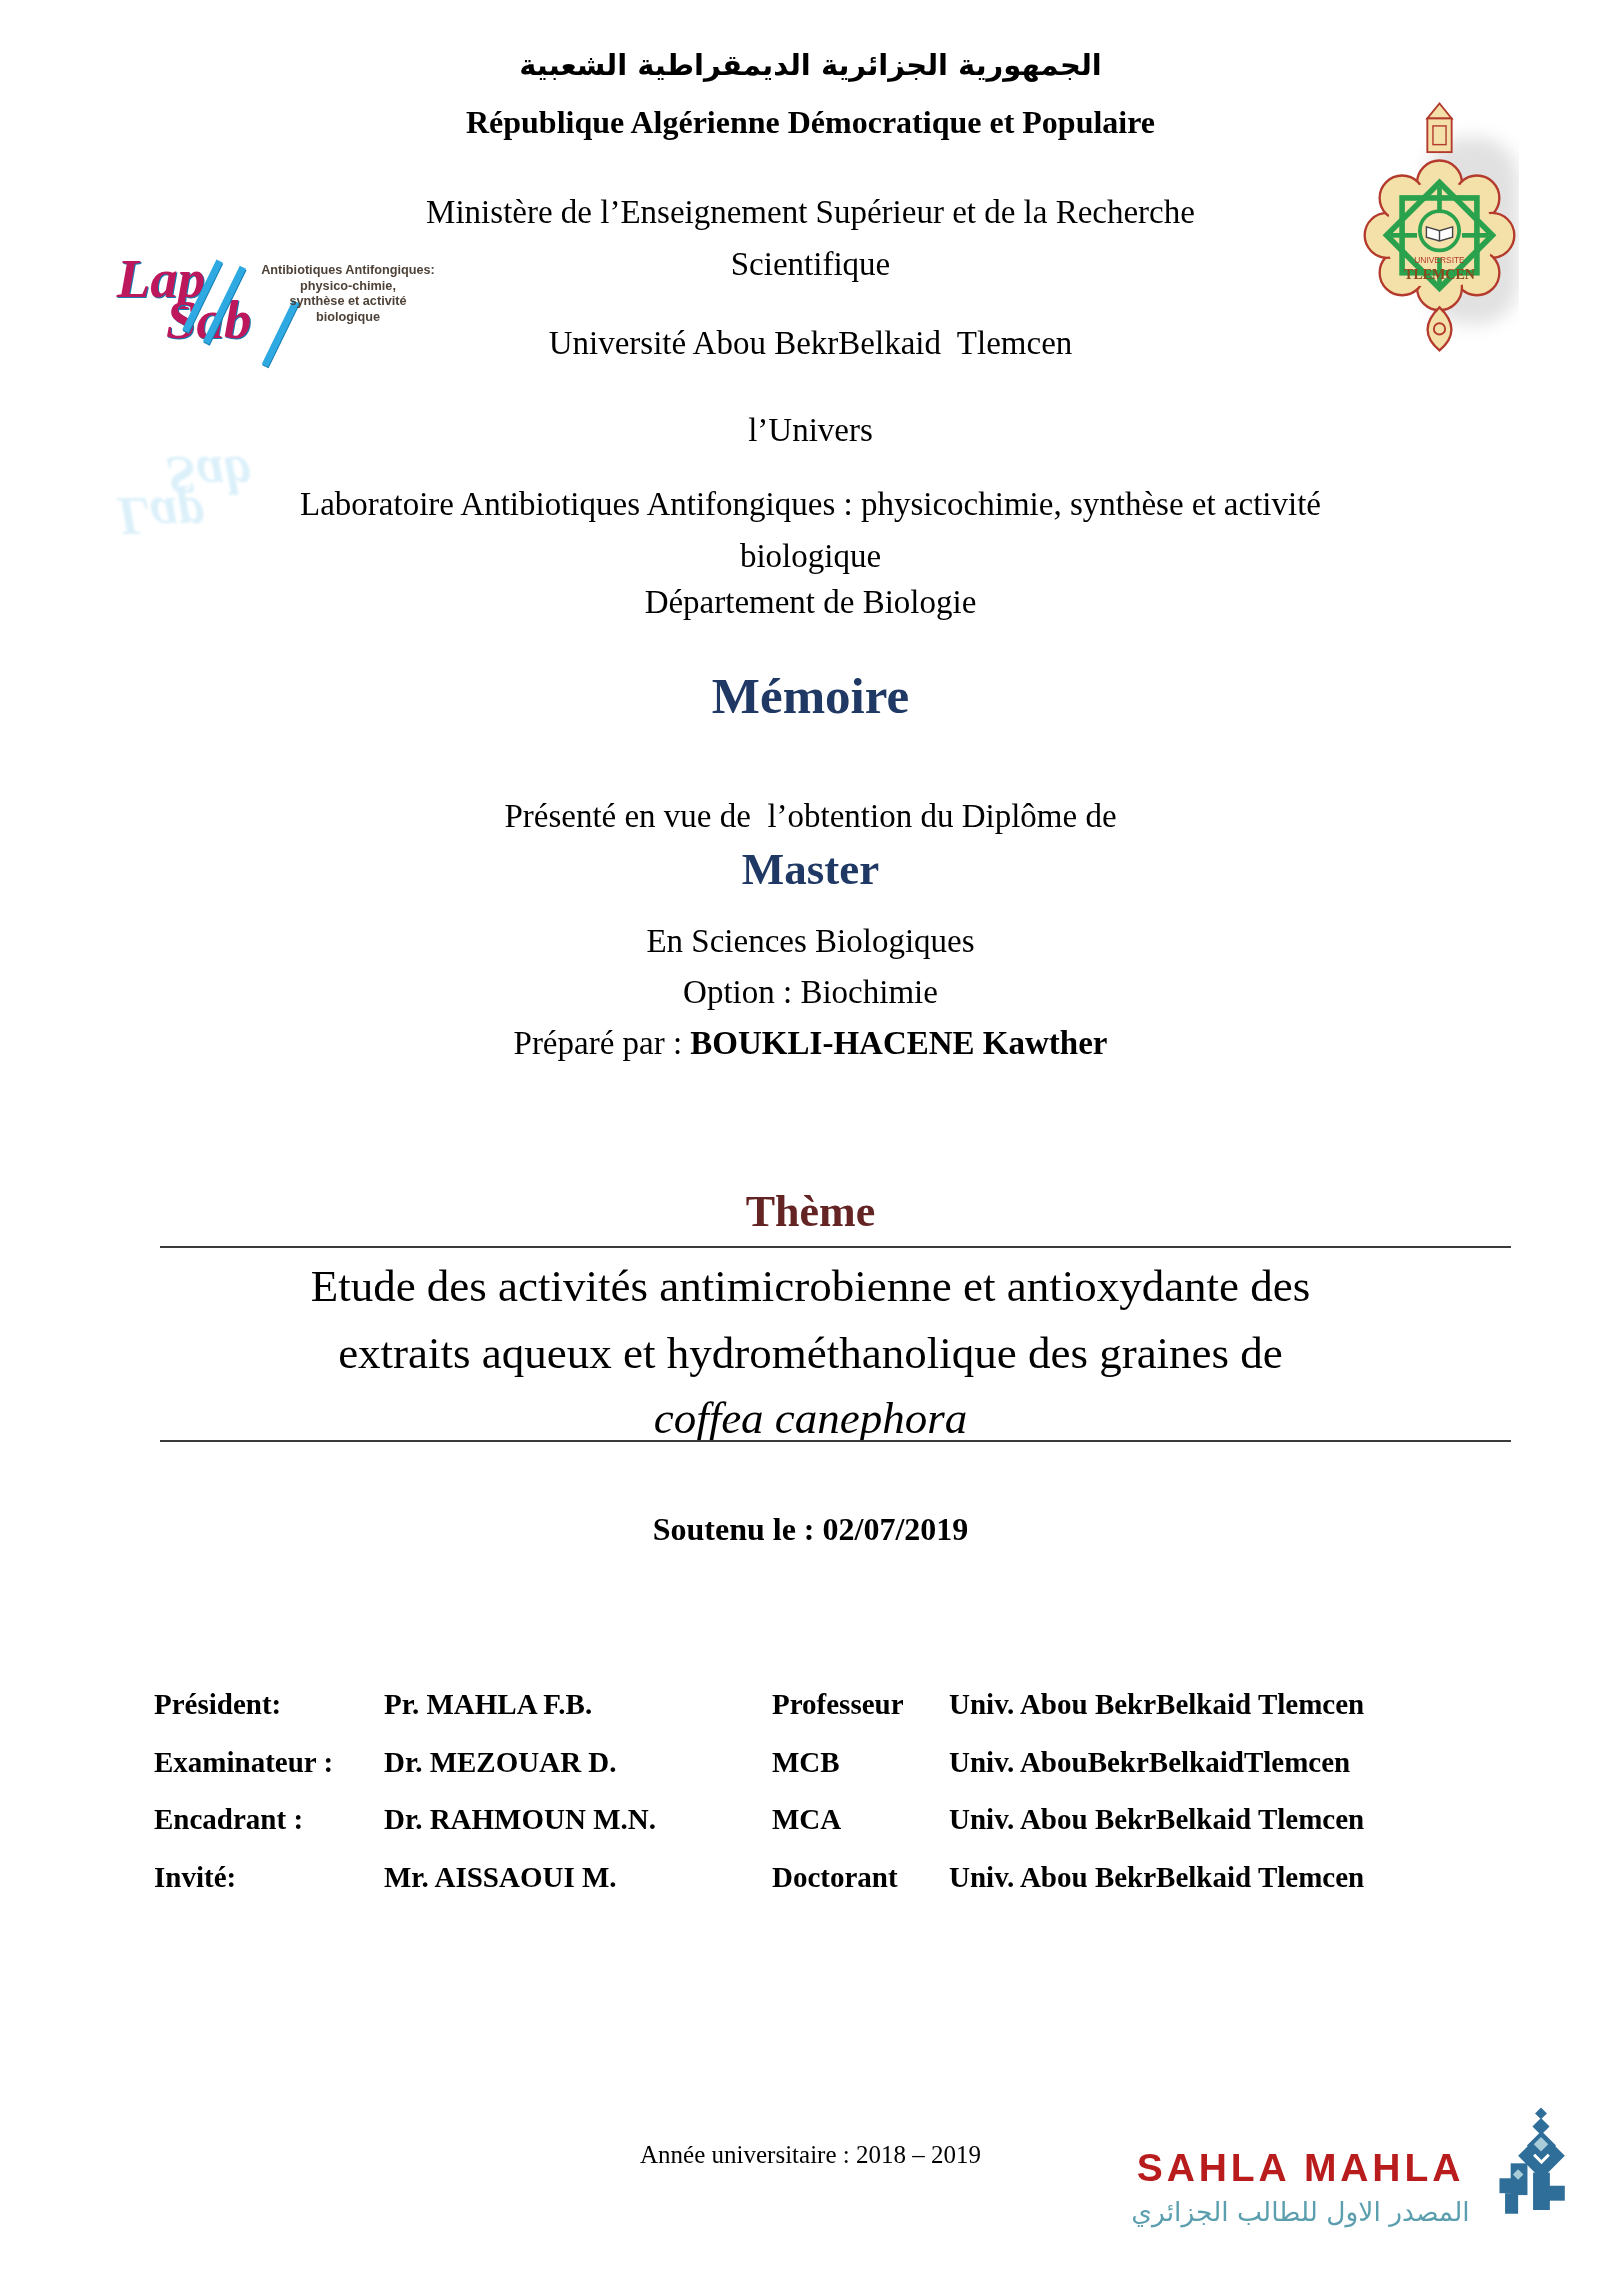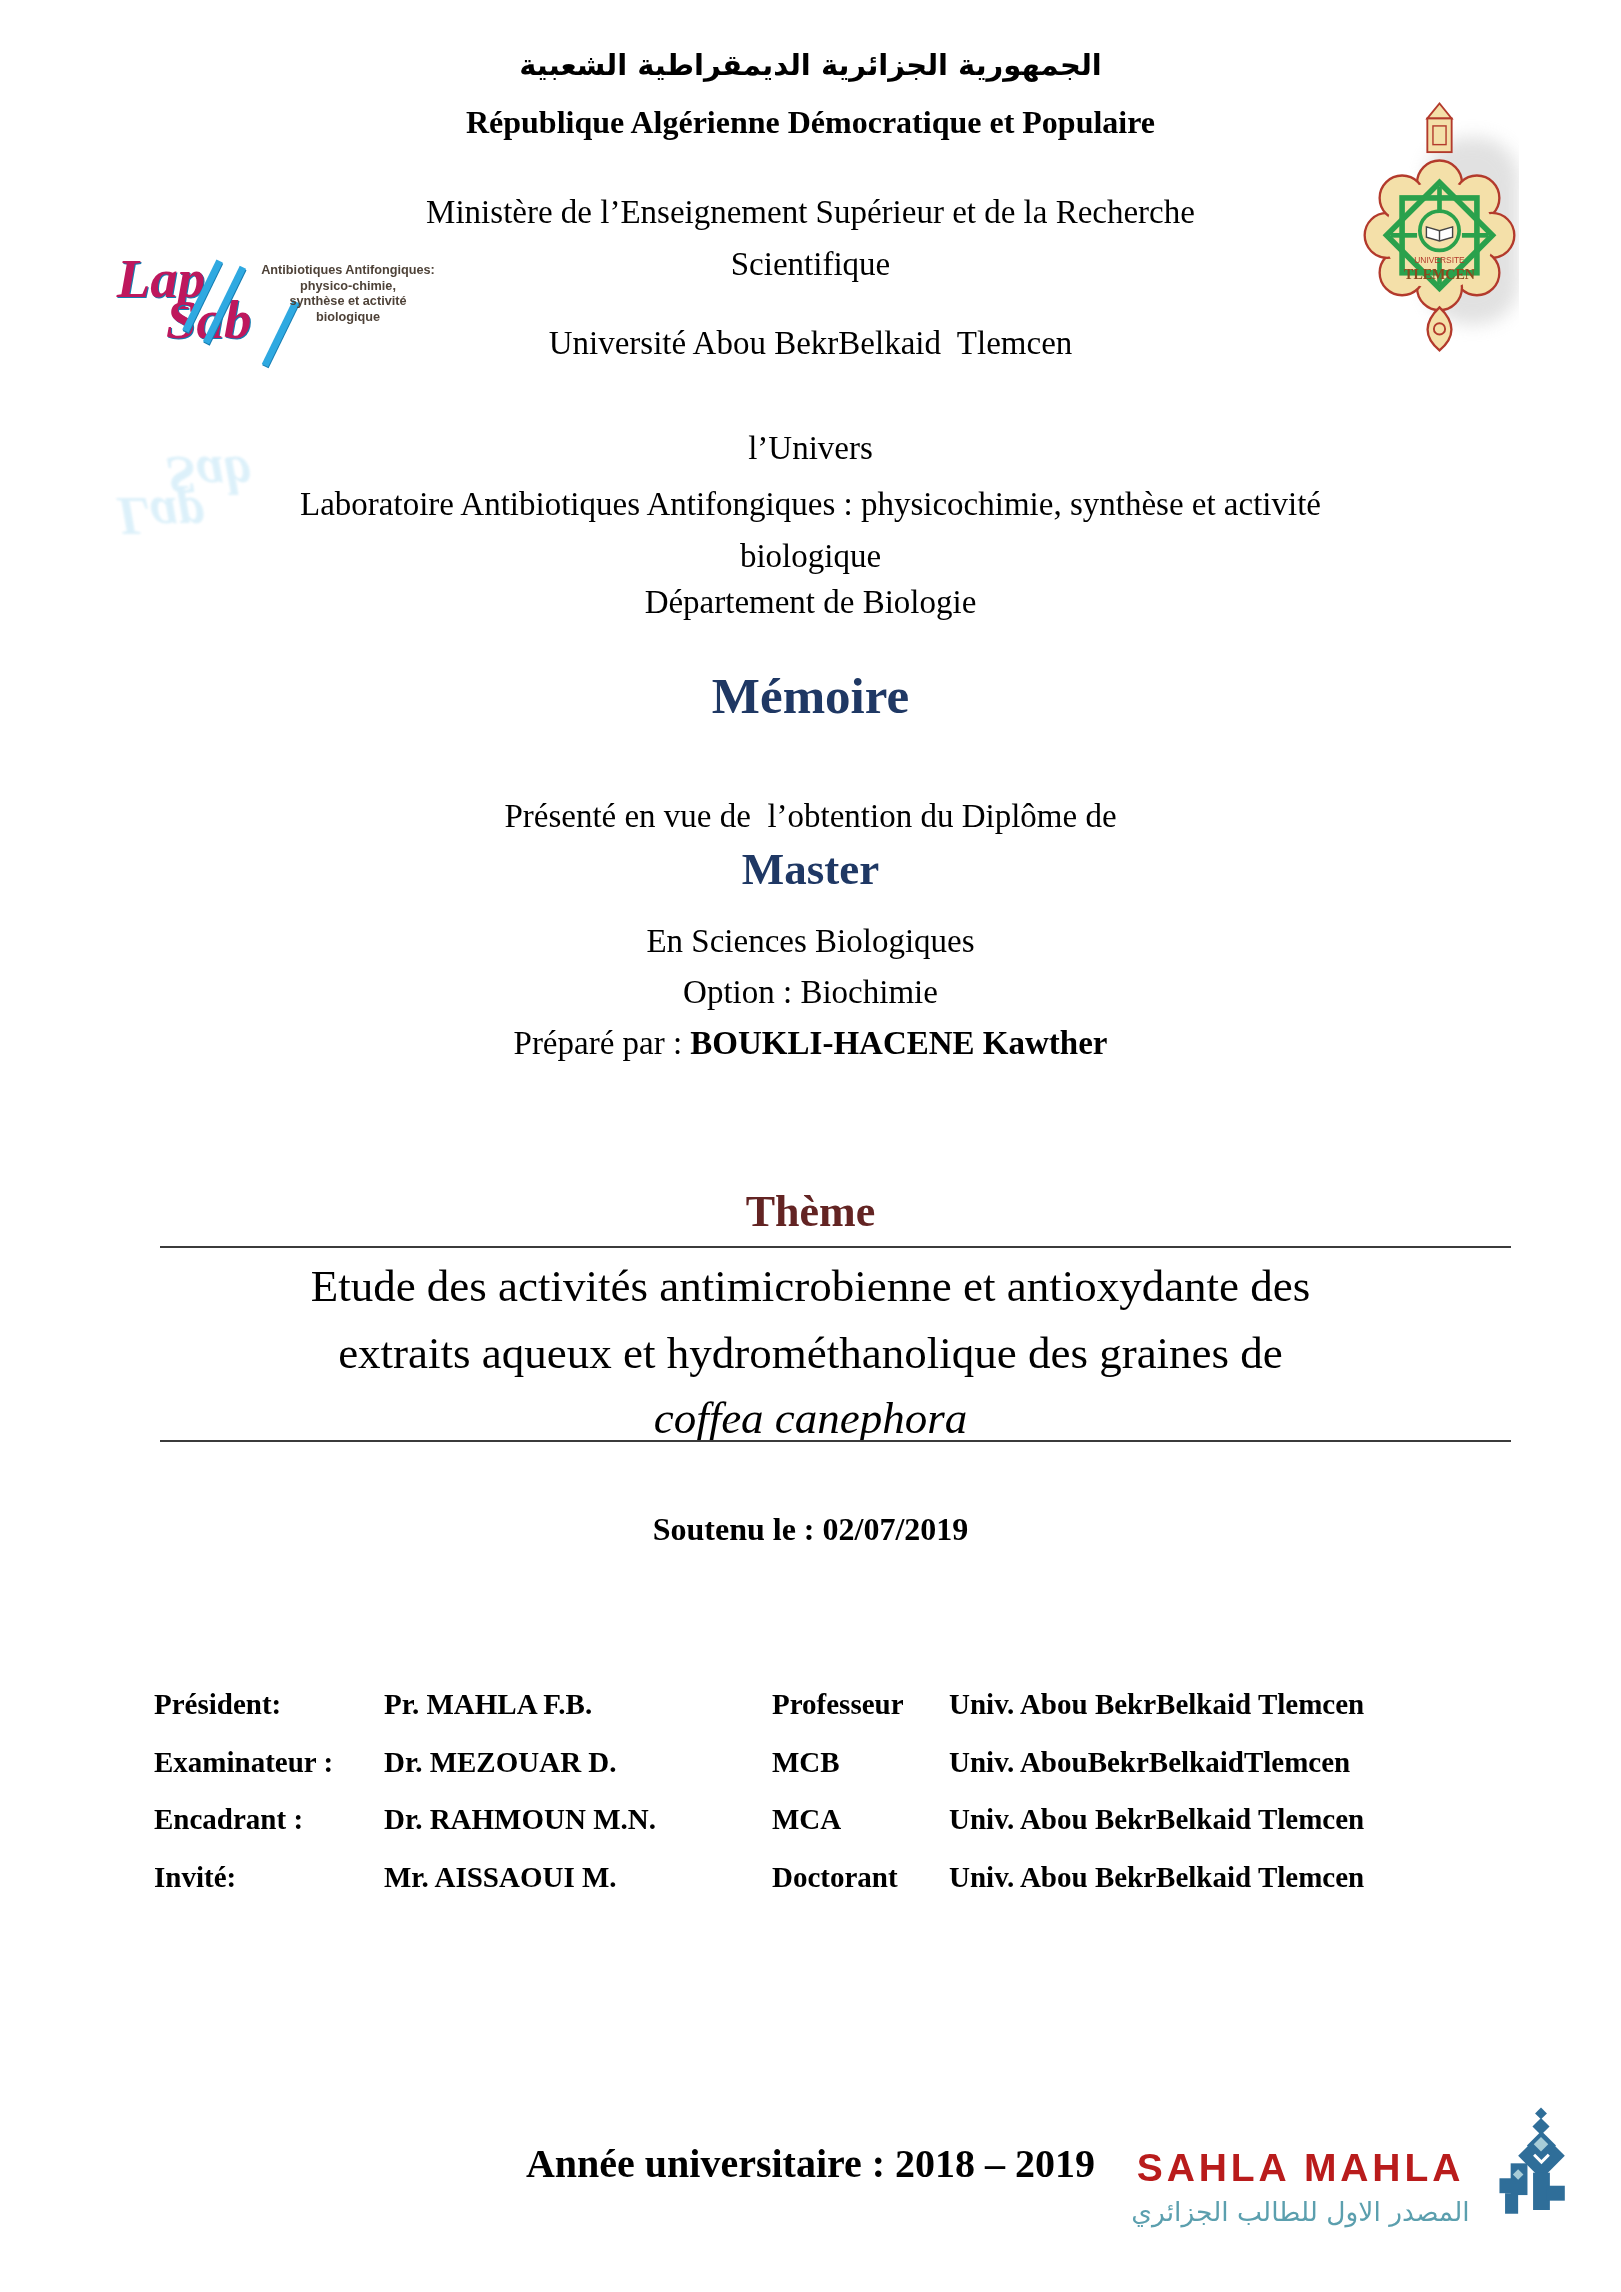"l’Univers" div.ln { top: 428px -> 410px }
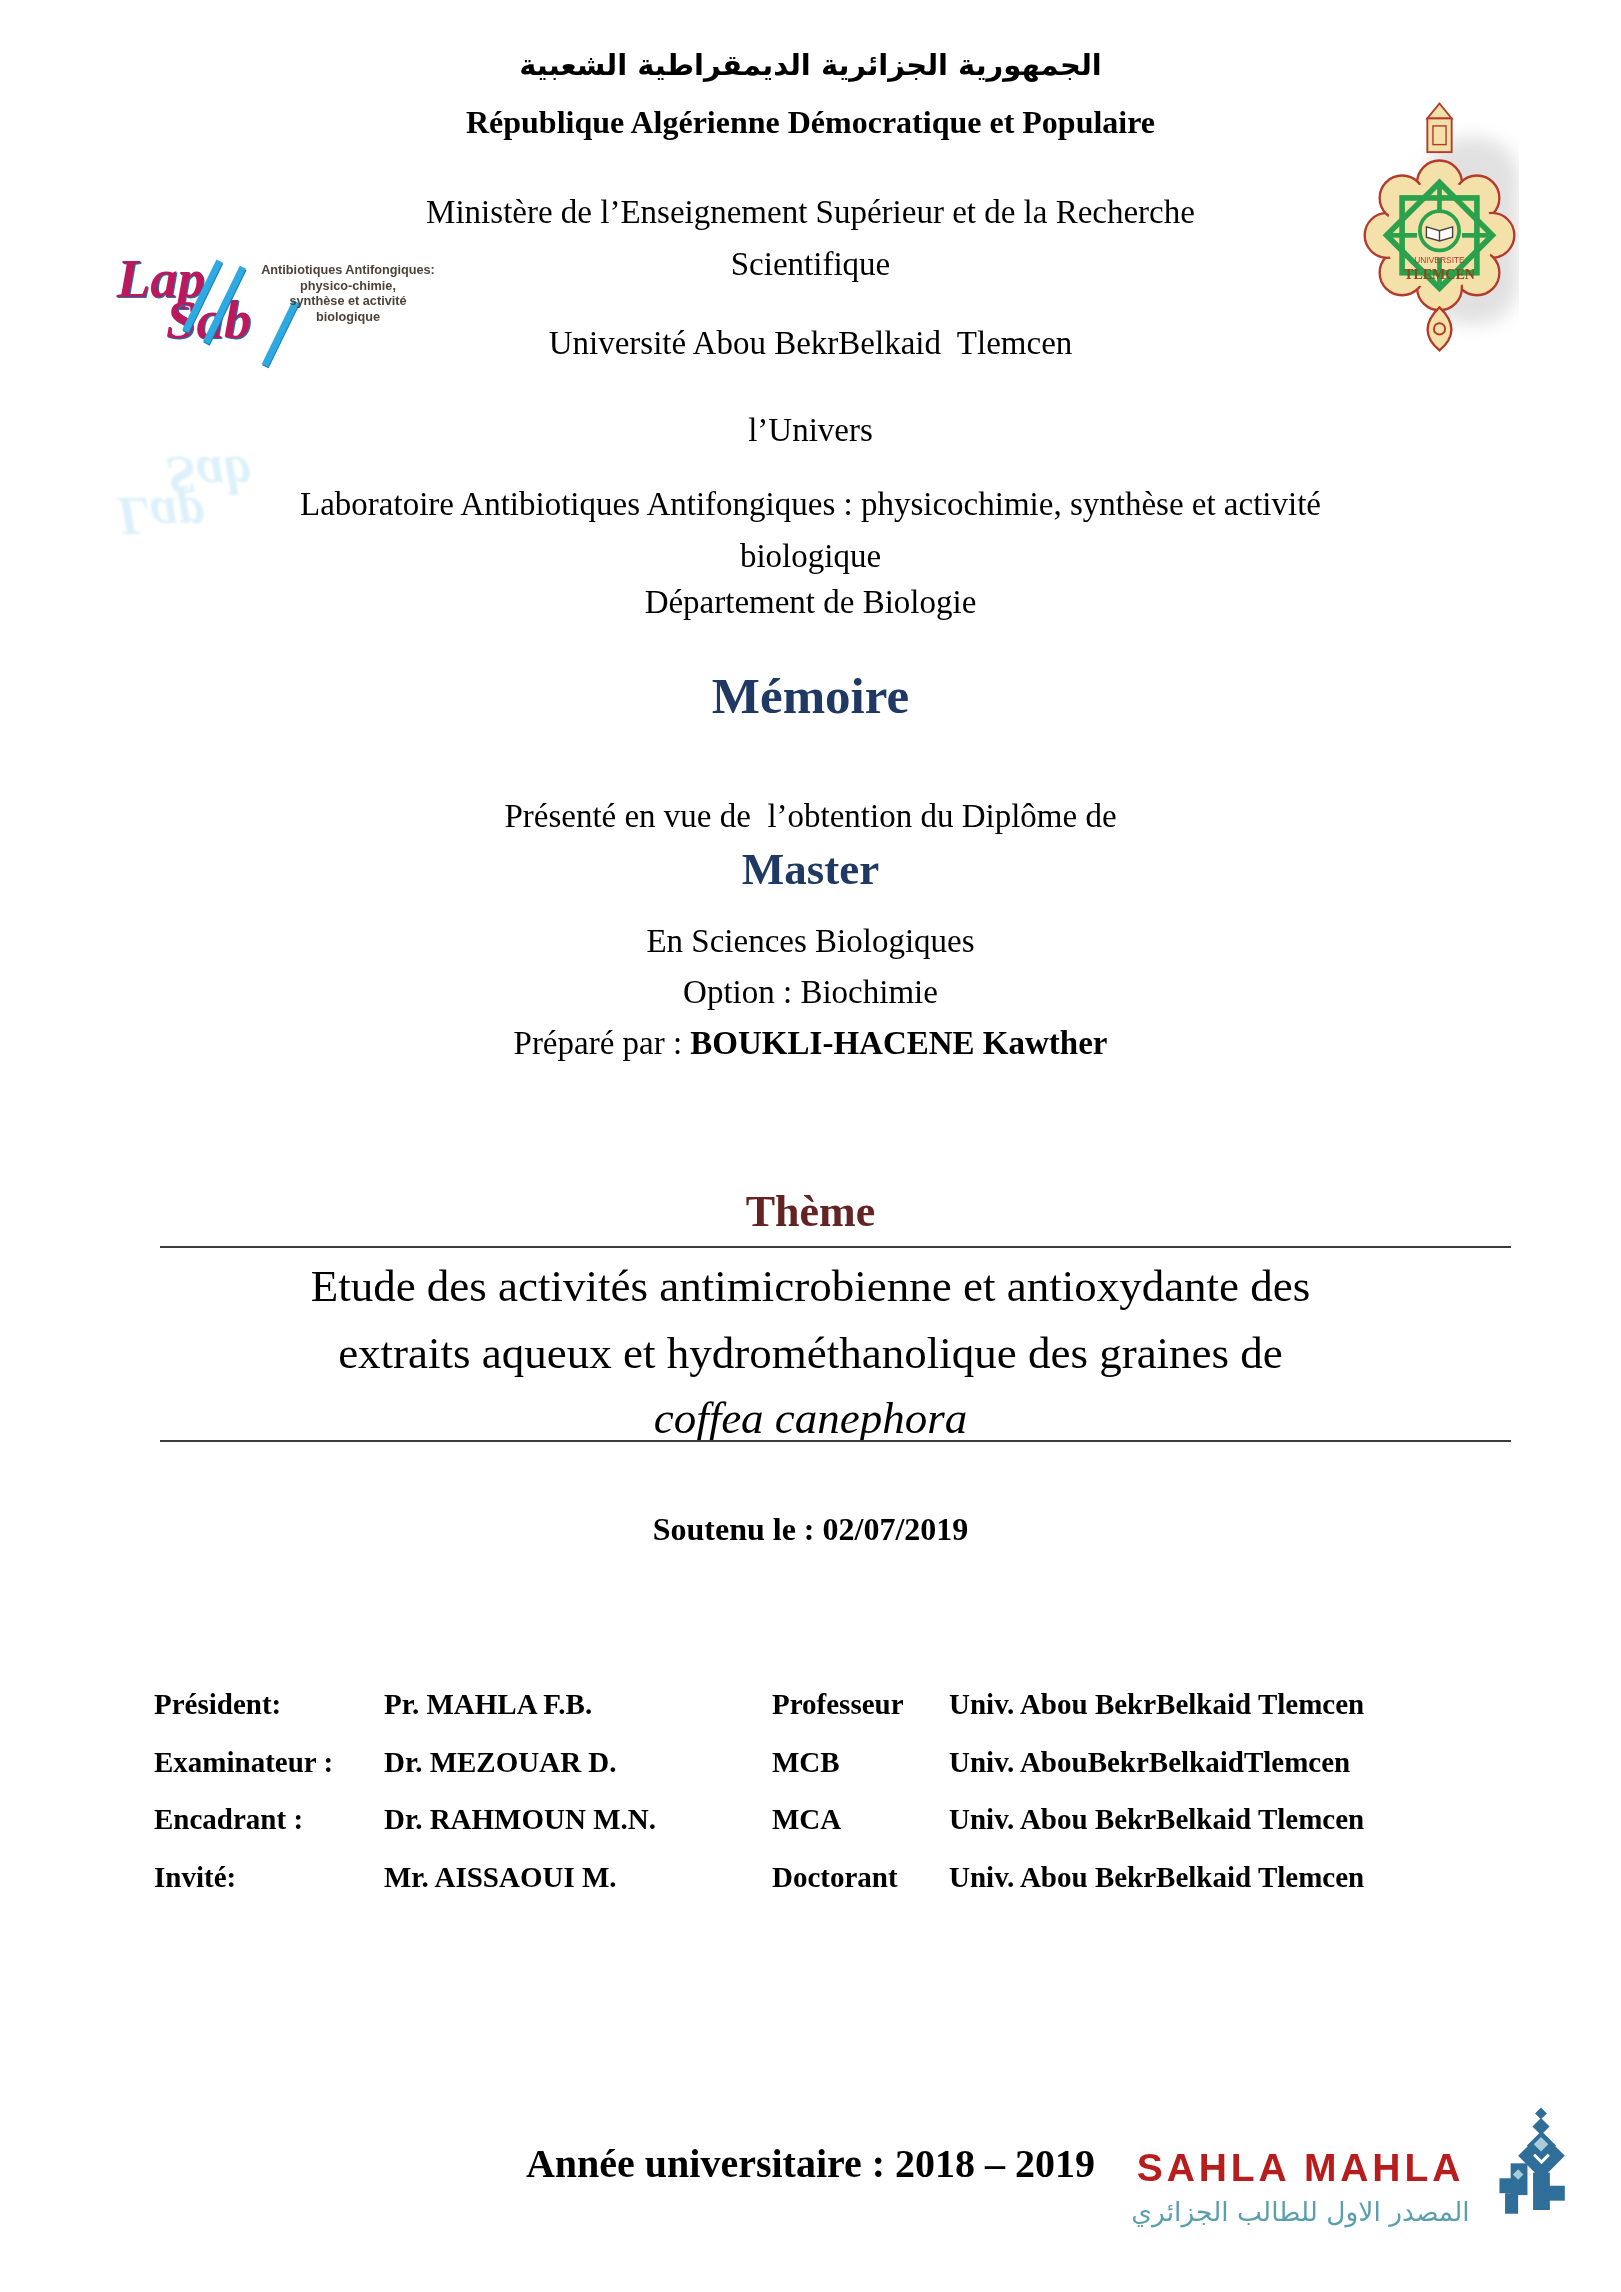"Année universitaire : 2018 –" .annee { font-size: 40px -> 25px; font-weight: bold -> normal }
